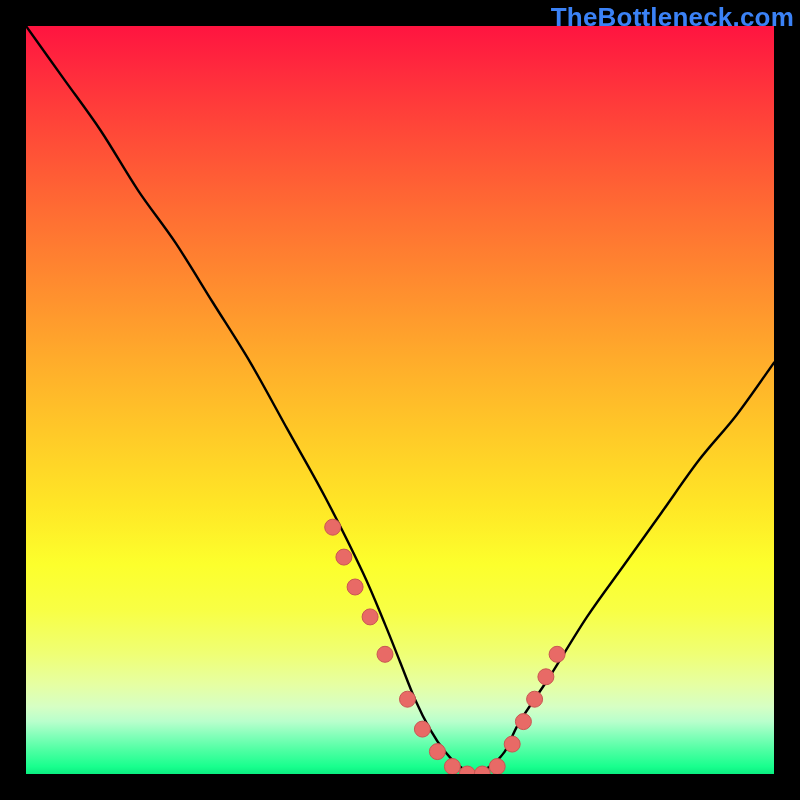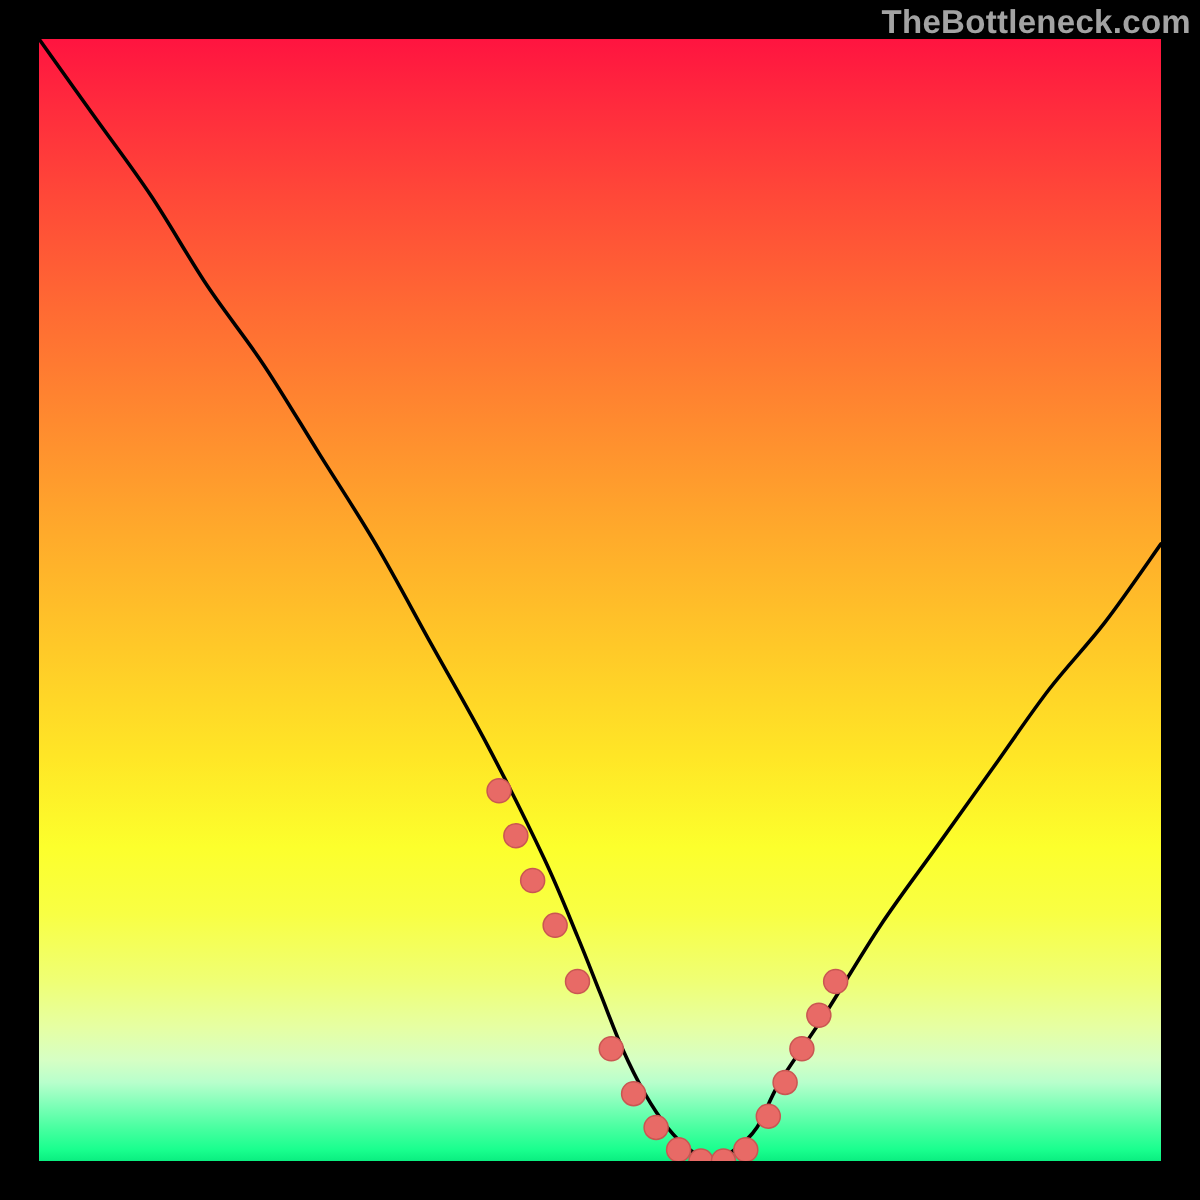"TheBottleneck.com" .watermark { color: #a3a3a3 -> #3b82f6; font-size: 22px -> 26px }
